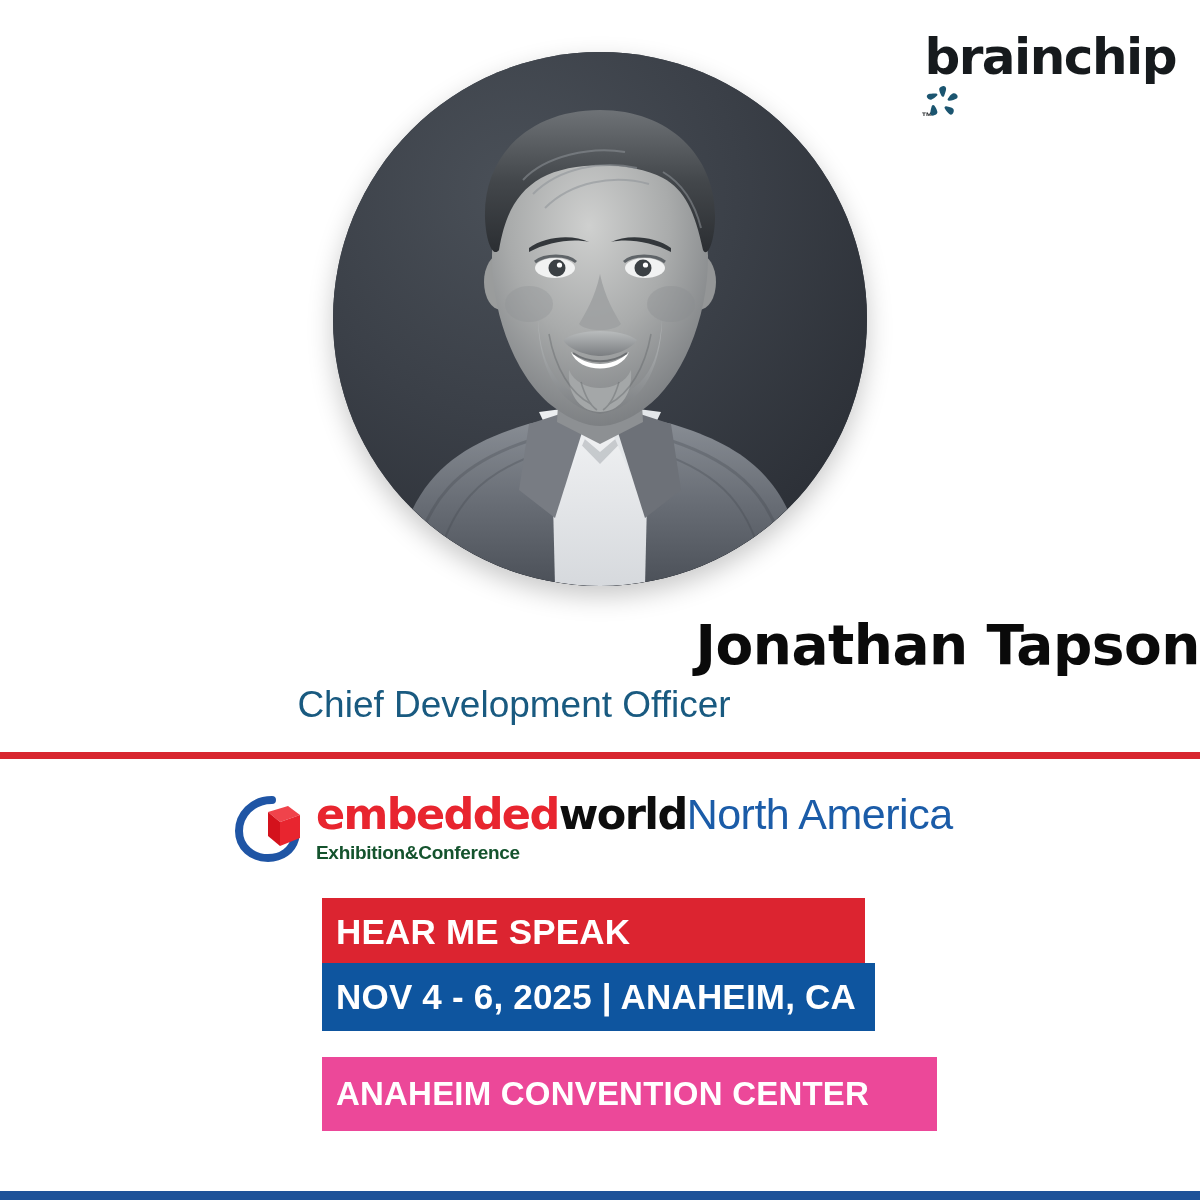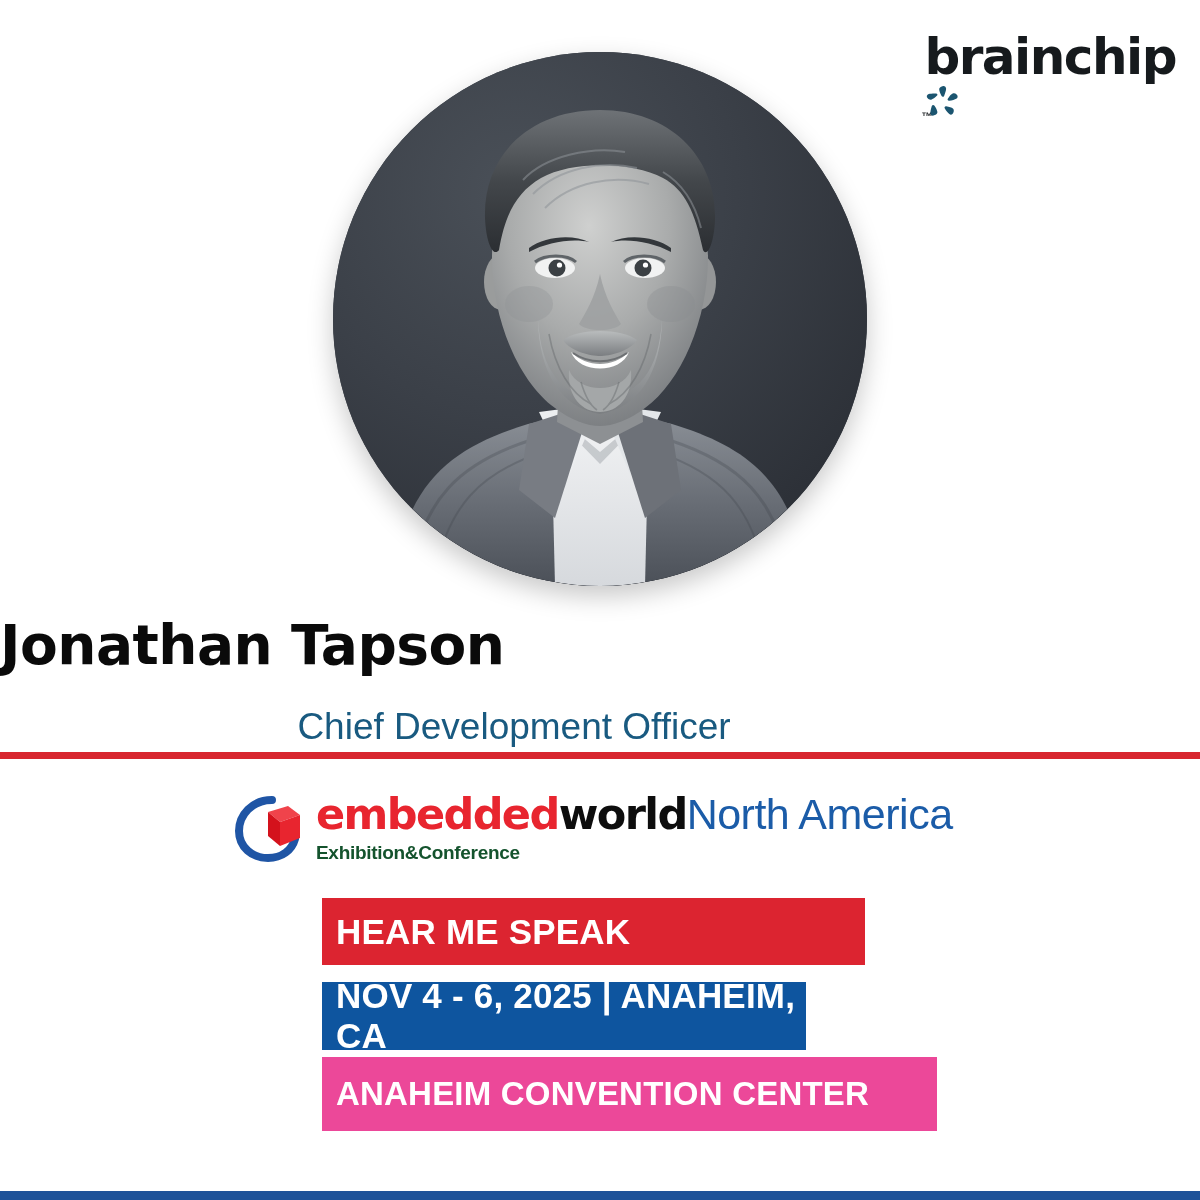"Jonathan Tapson" .speaker-name { text-align: left -> right }
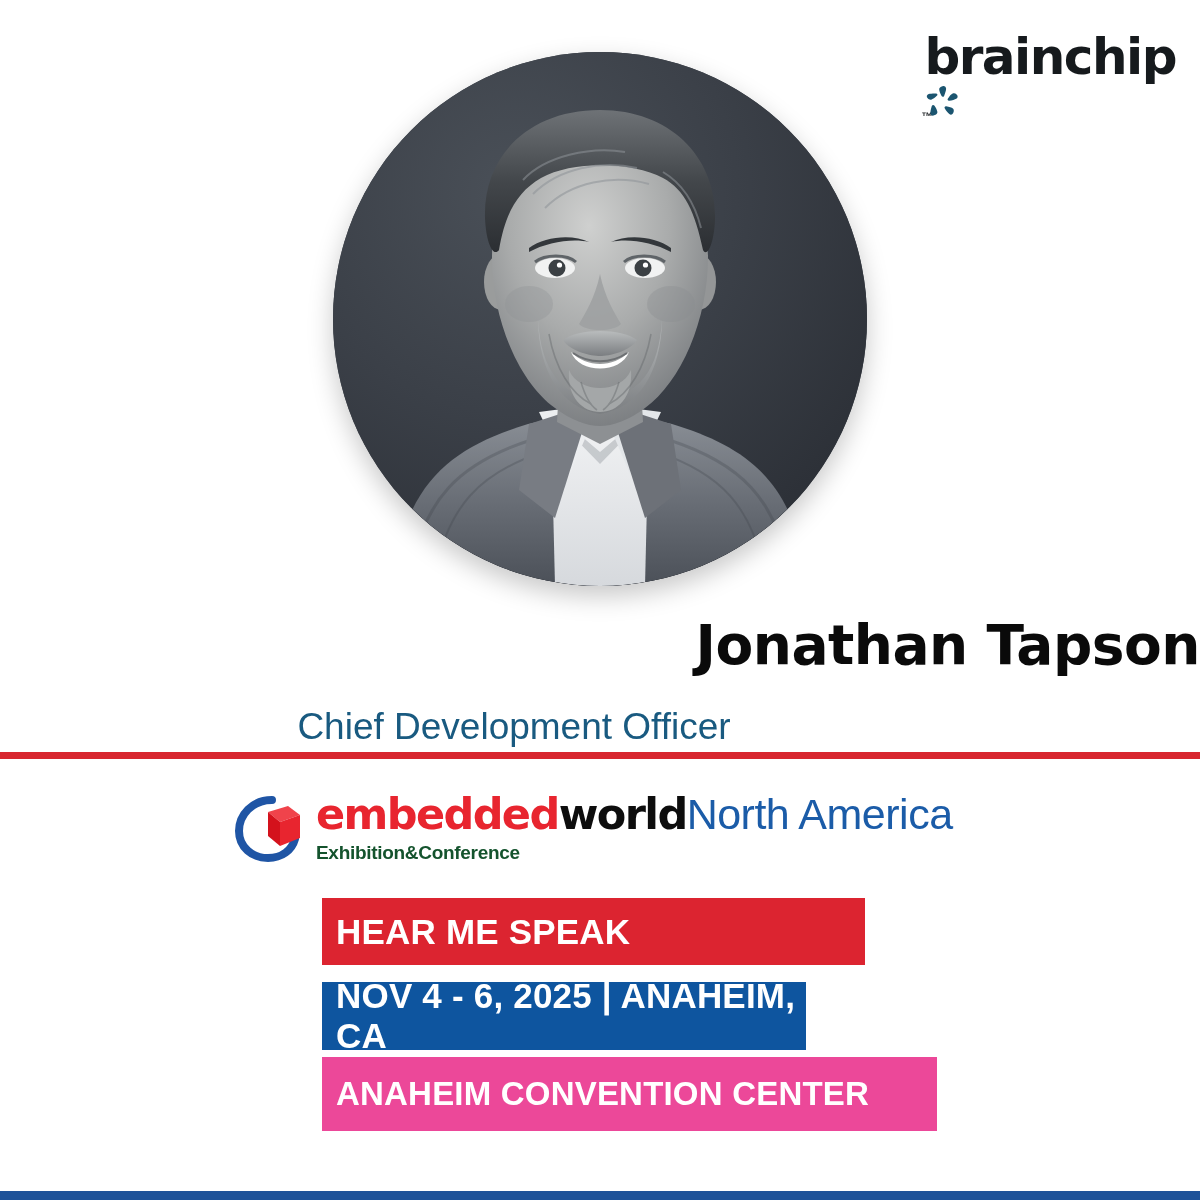"Chief Development Officer" .speaker-title { top: 708px -> 686px }
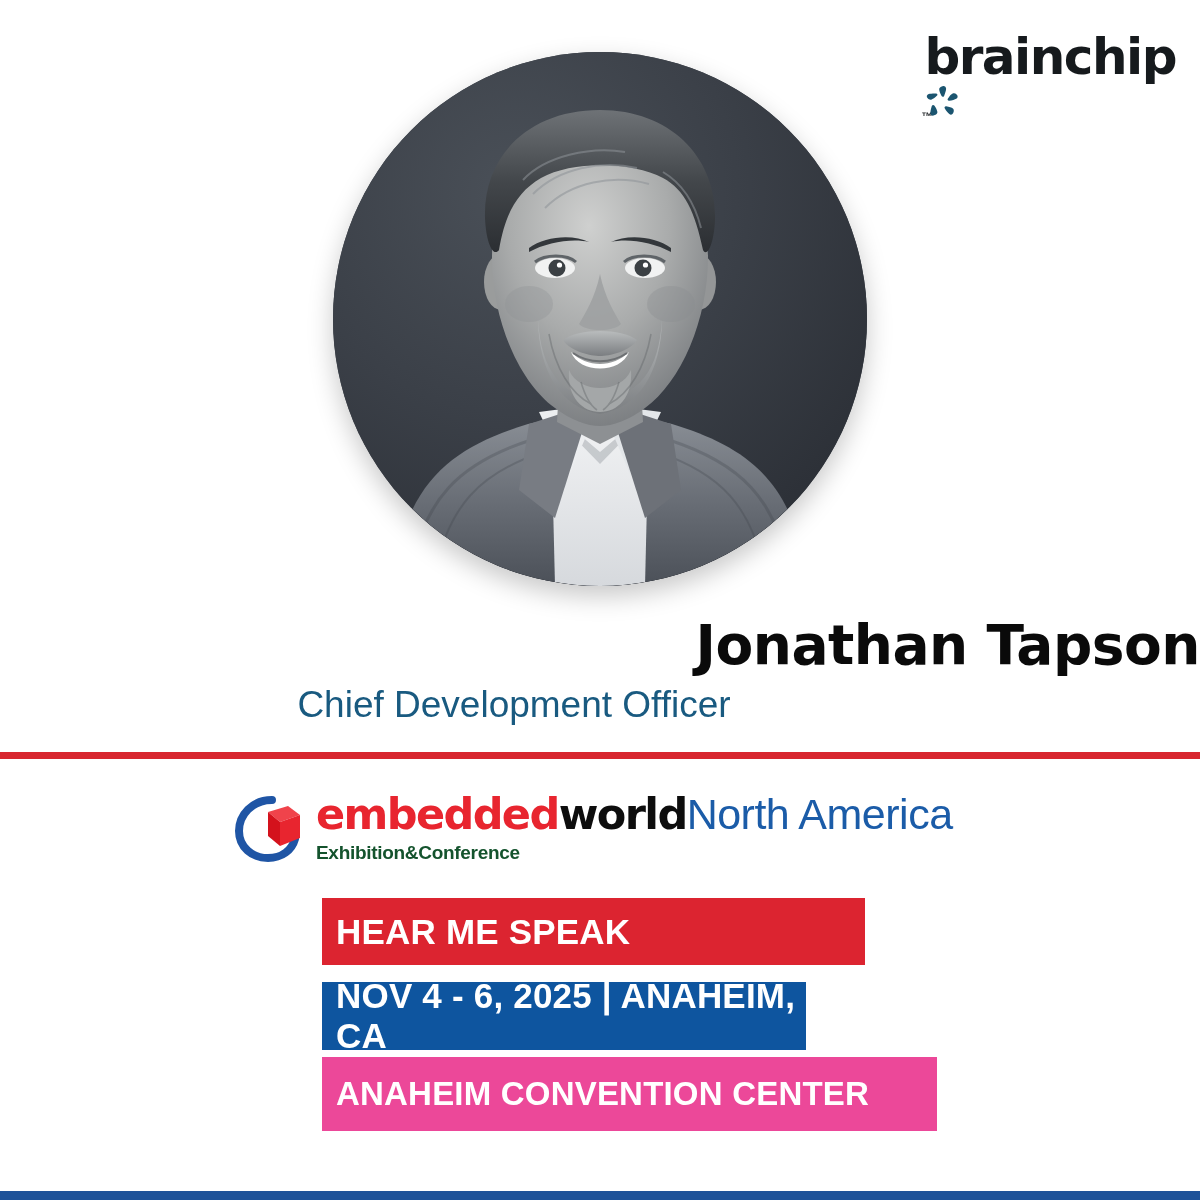"NOV 4 - 6, 2025" .bar-date { top: 223px -> 204px; width: 484px -> 553px }
